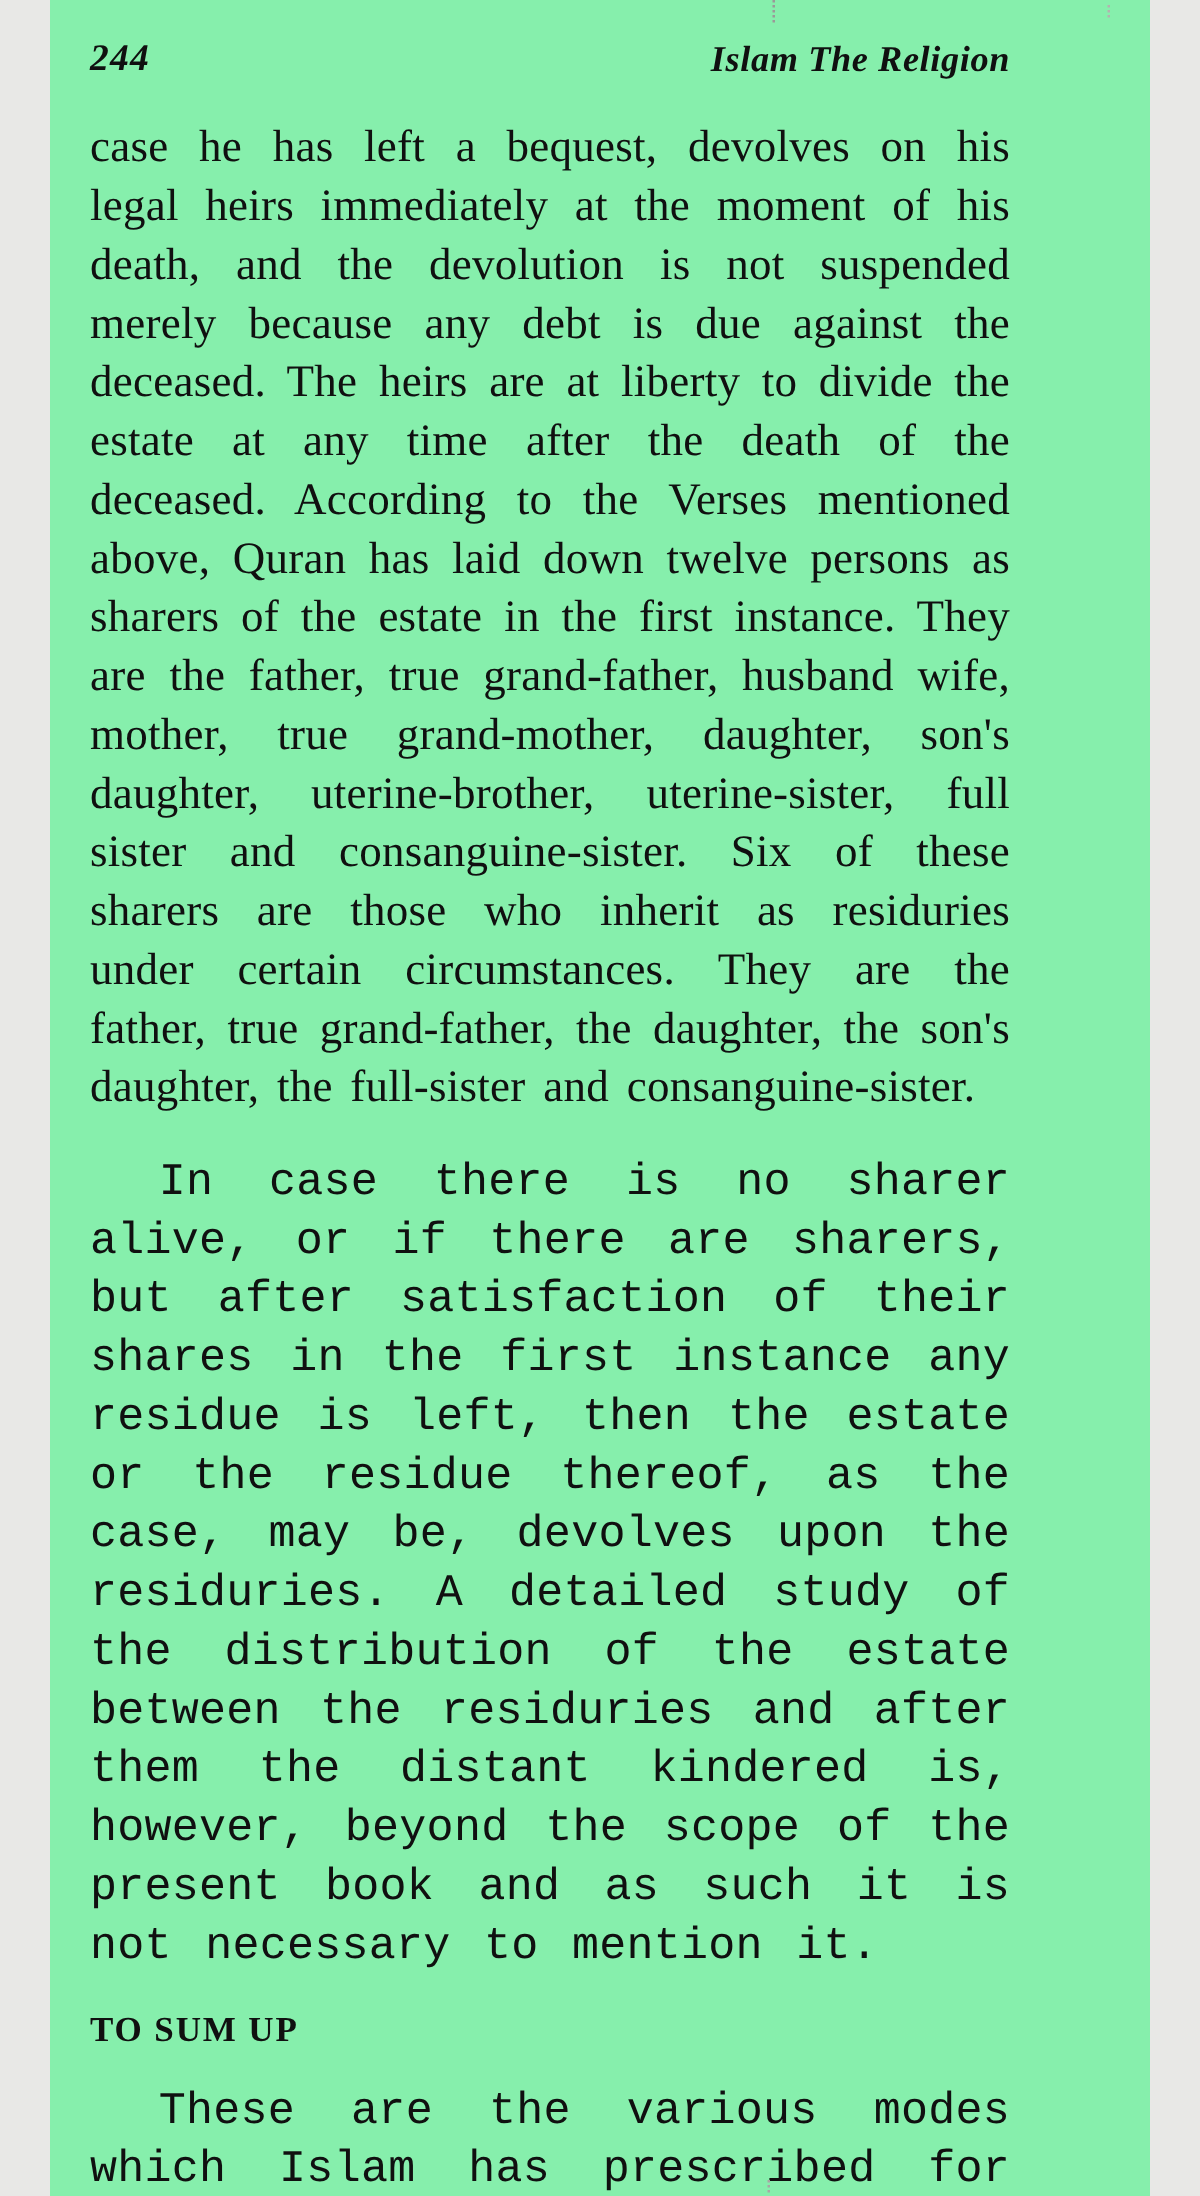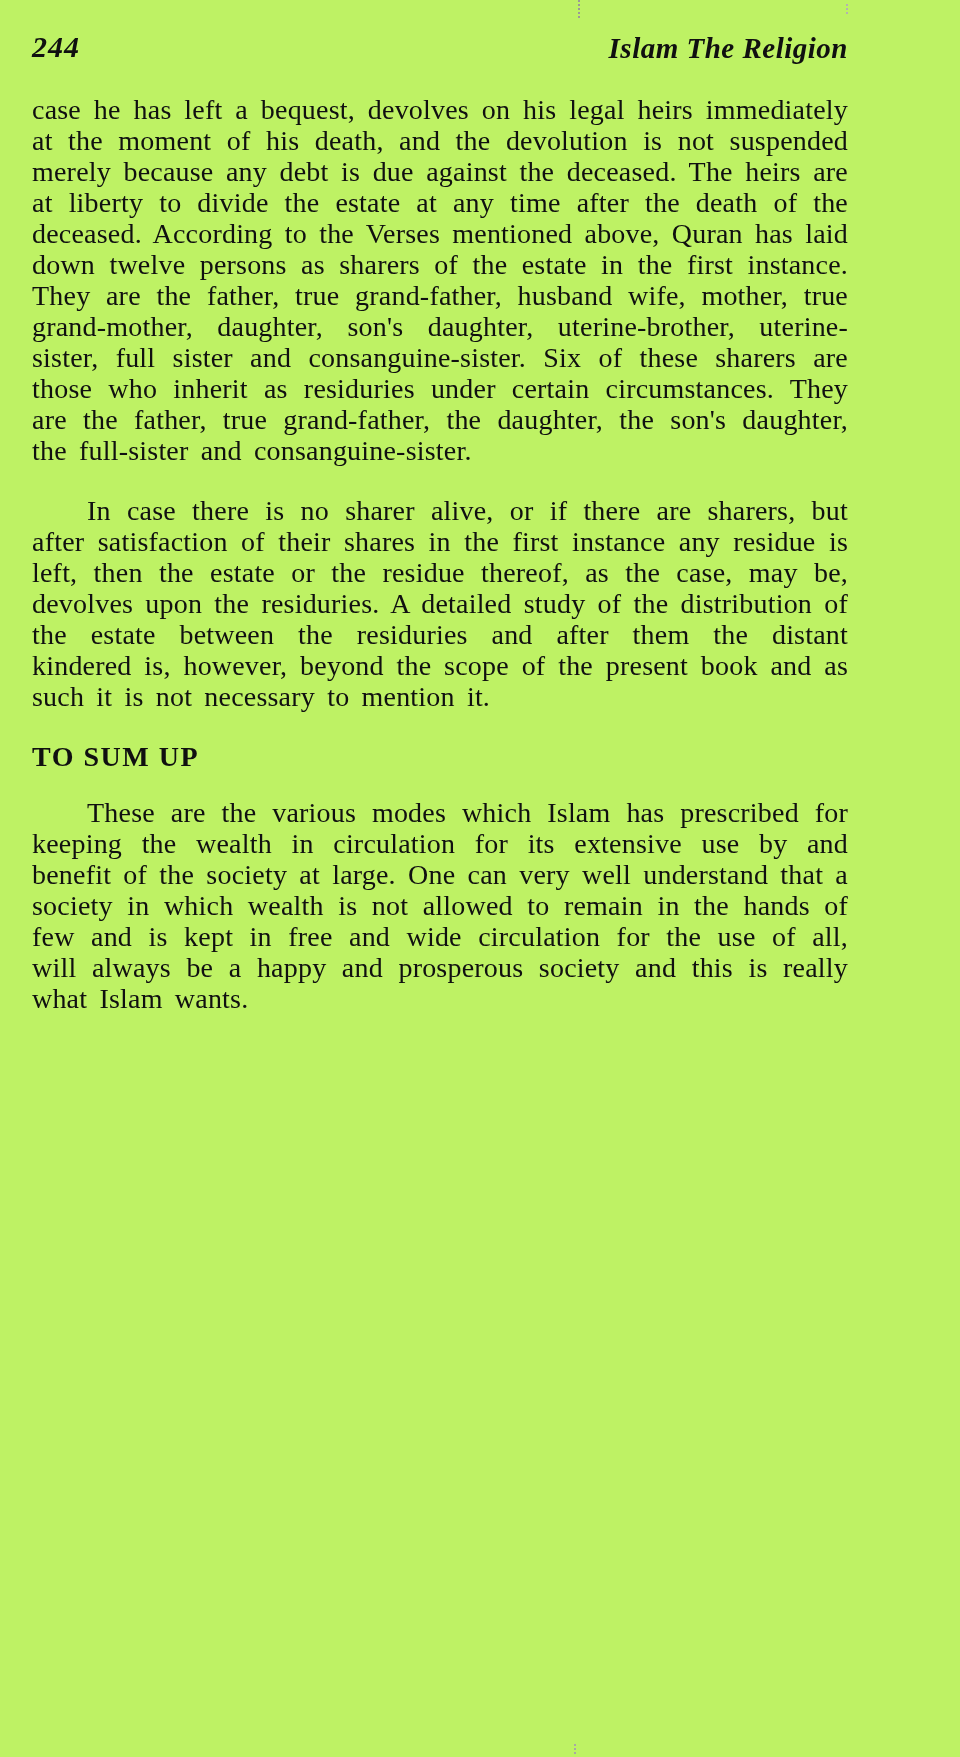"244" .page { background: #bef264 -> #86efac; width: 960px -> 880px }
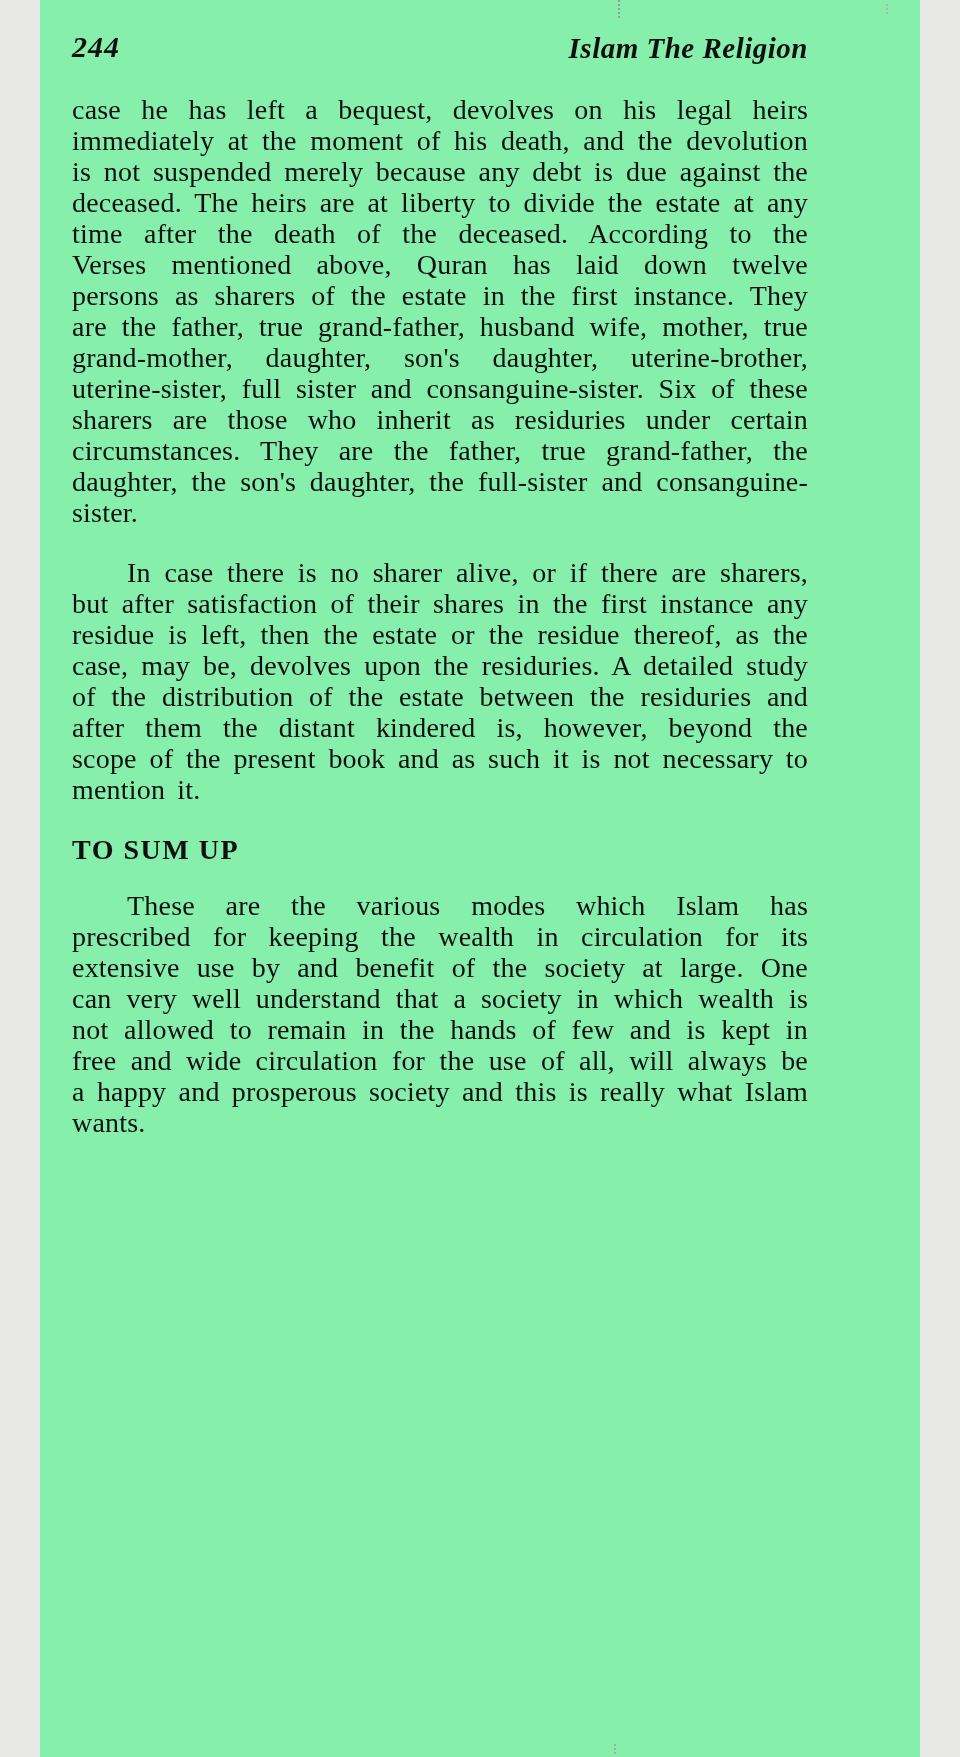"case he has left a" .body-text { font-size: 28px -> 36px; line-height: 31px -> 47px }
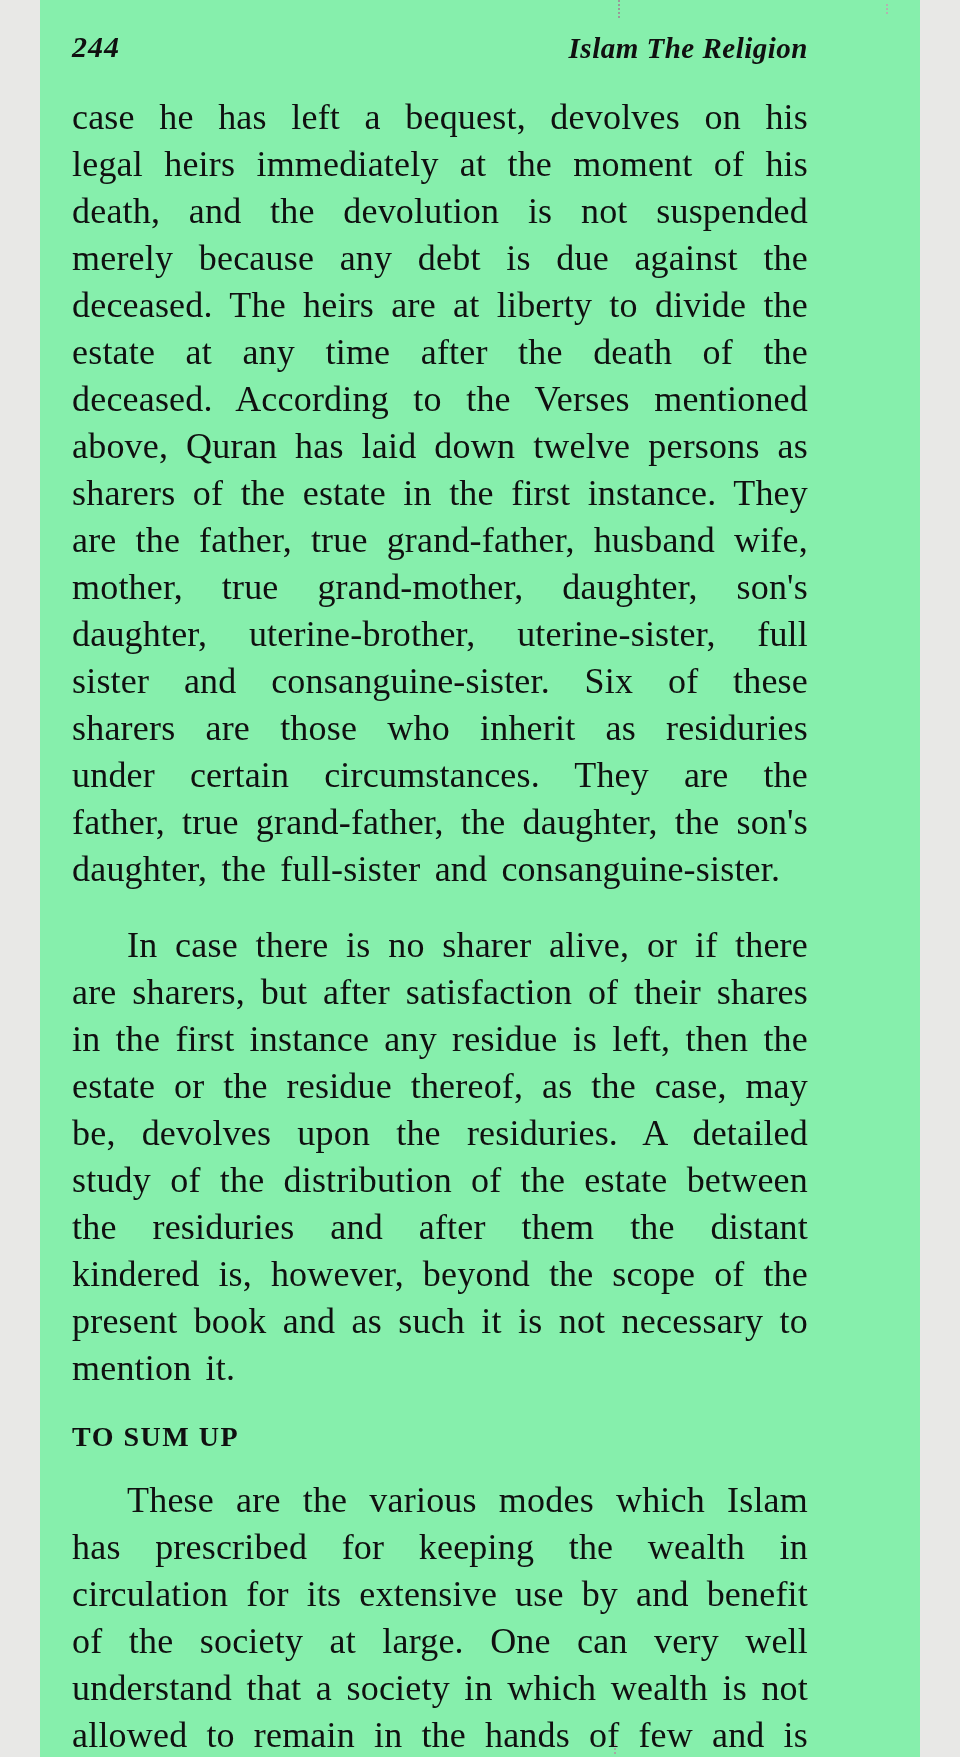"In case there is no" .body-text.indented { font-family: none -> Liberation Mono, monospace }
